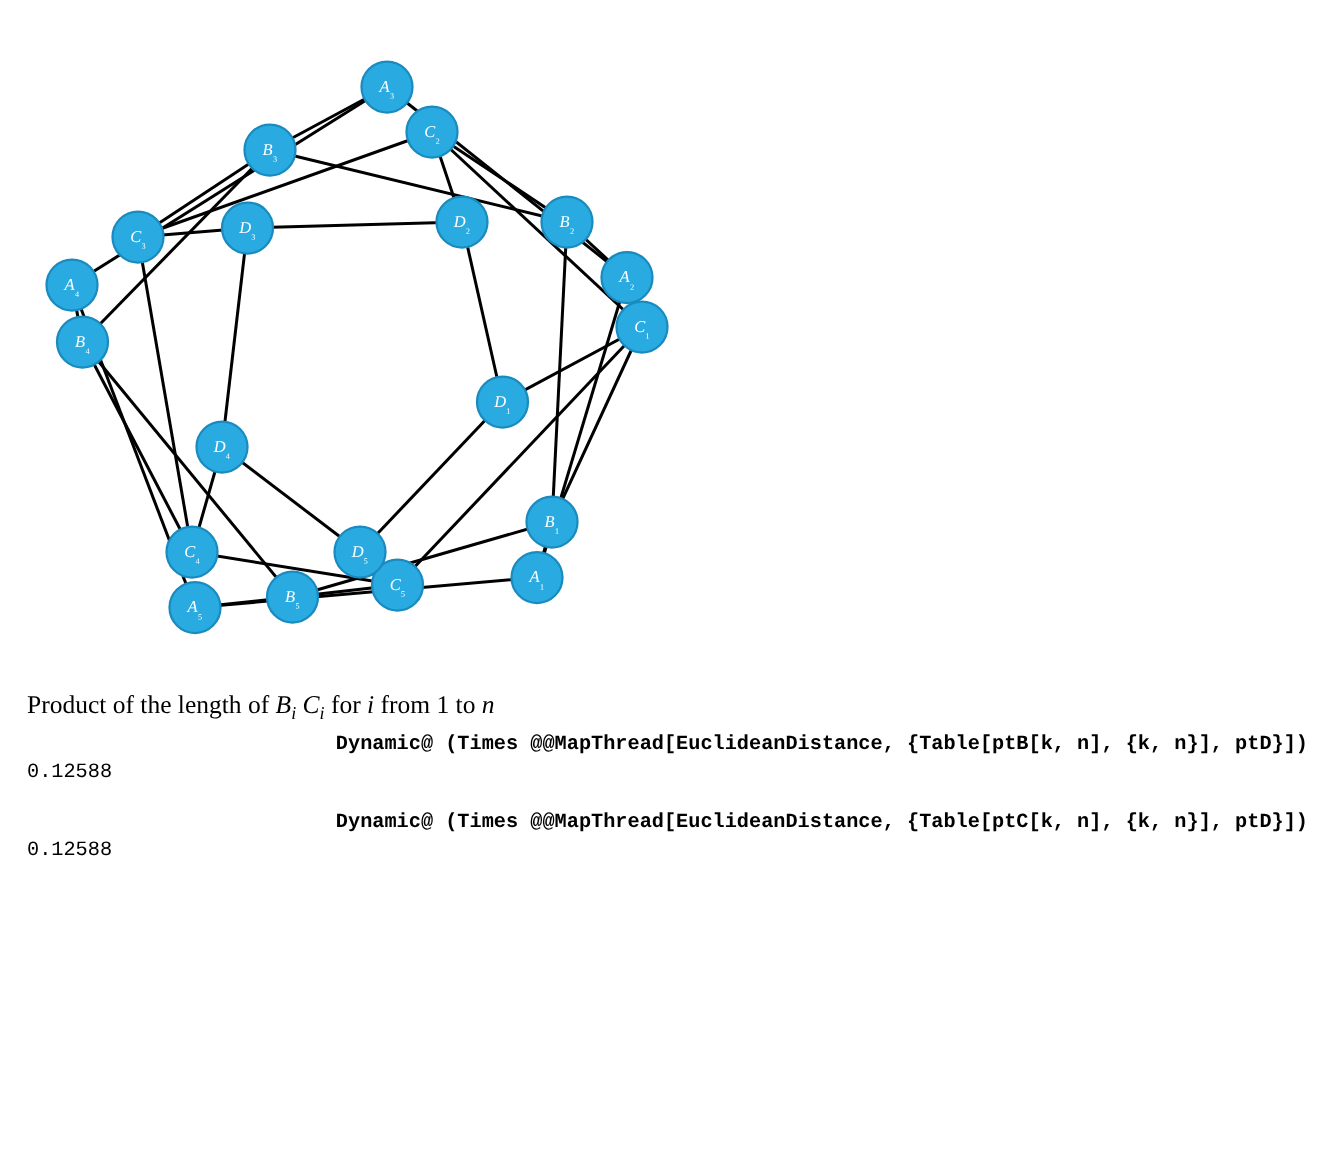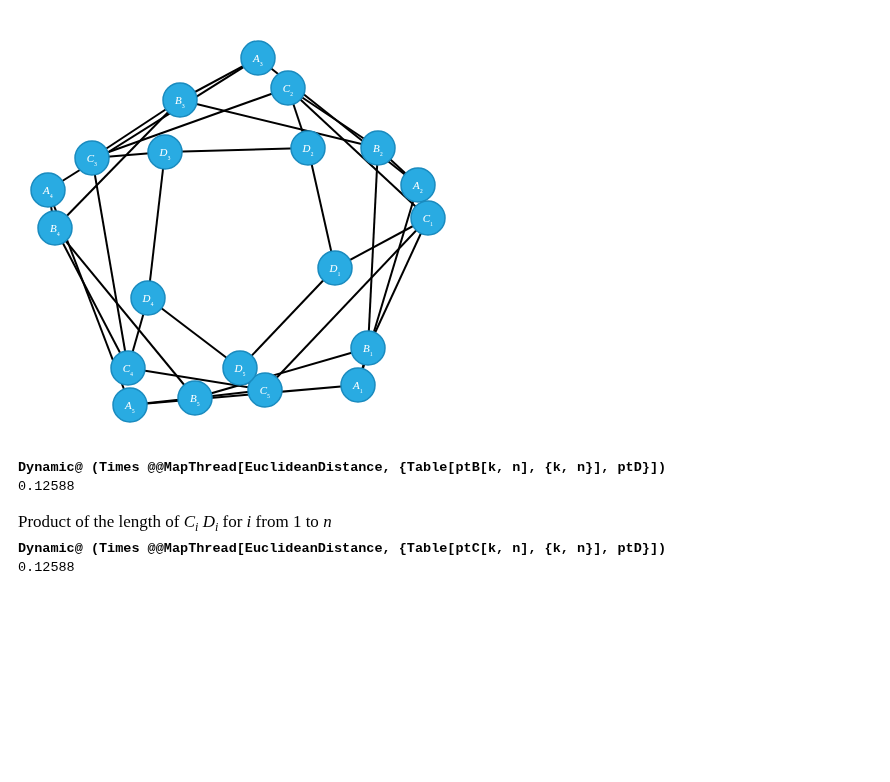"Product of the length of" p.product-desc { html: none -> <p> Product of the length of <span>B<sub>i</sub> C<sub>i</sub></span> for <span>i</span> from 1 to <span>n</span> </p> }
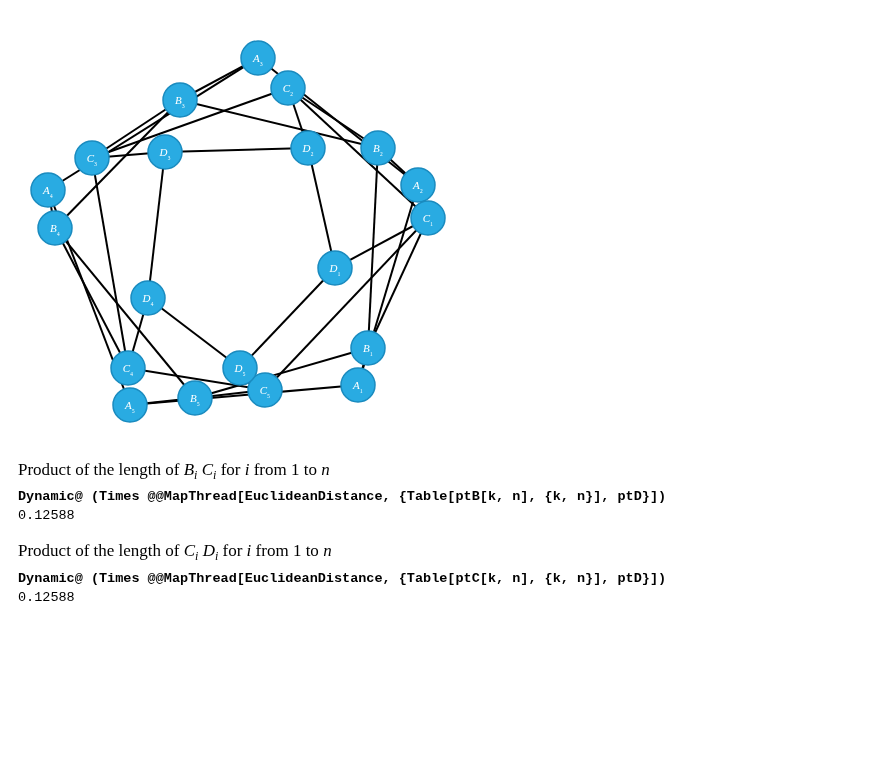"Dynamic@ (Times" .code-line { text-align: none -> right }
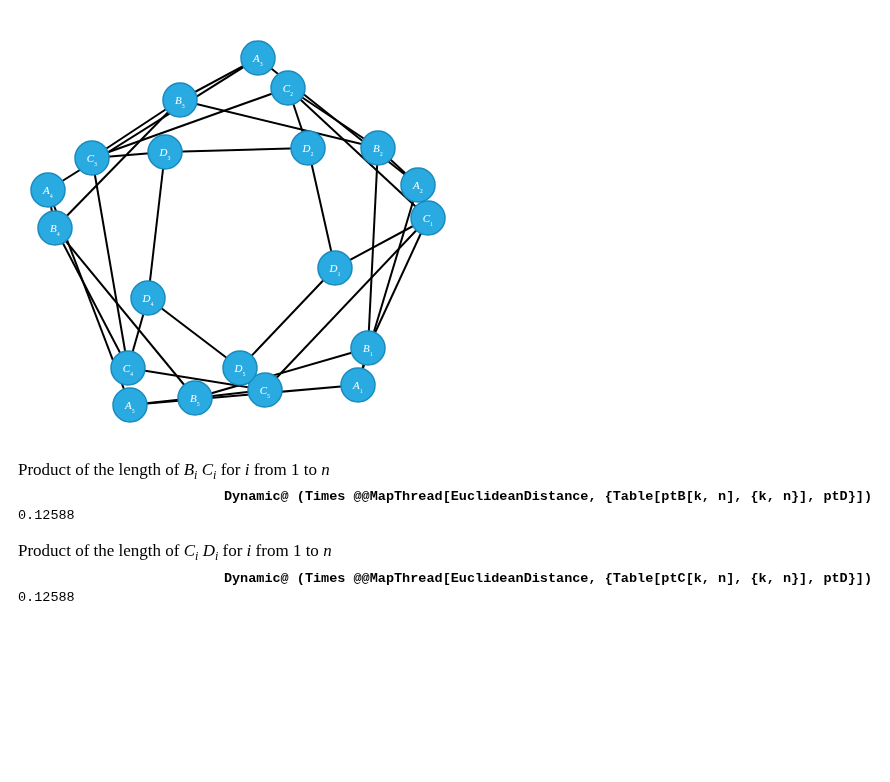"Product of the length of Ci" p.product-desc { html: <p> Product of the length of <span>C<sub>i</sub> D<sub>i</sub></span> for <span>i</span> from 1 to <span>n</span> </p> -> none }
